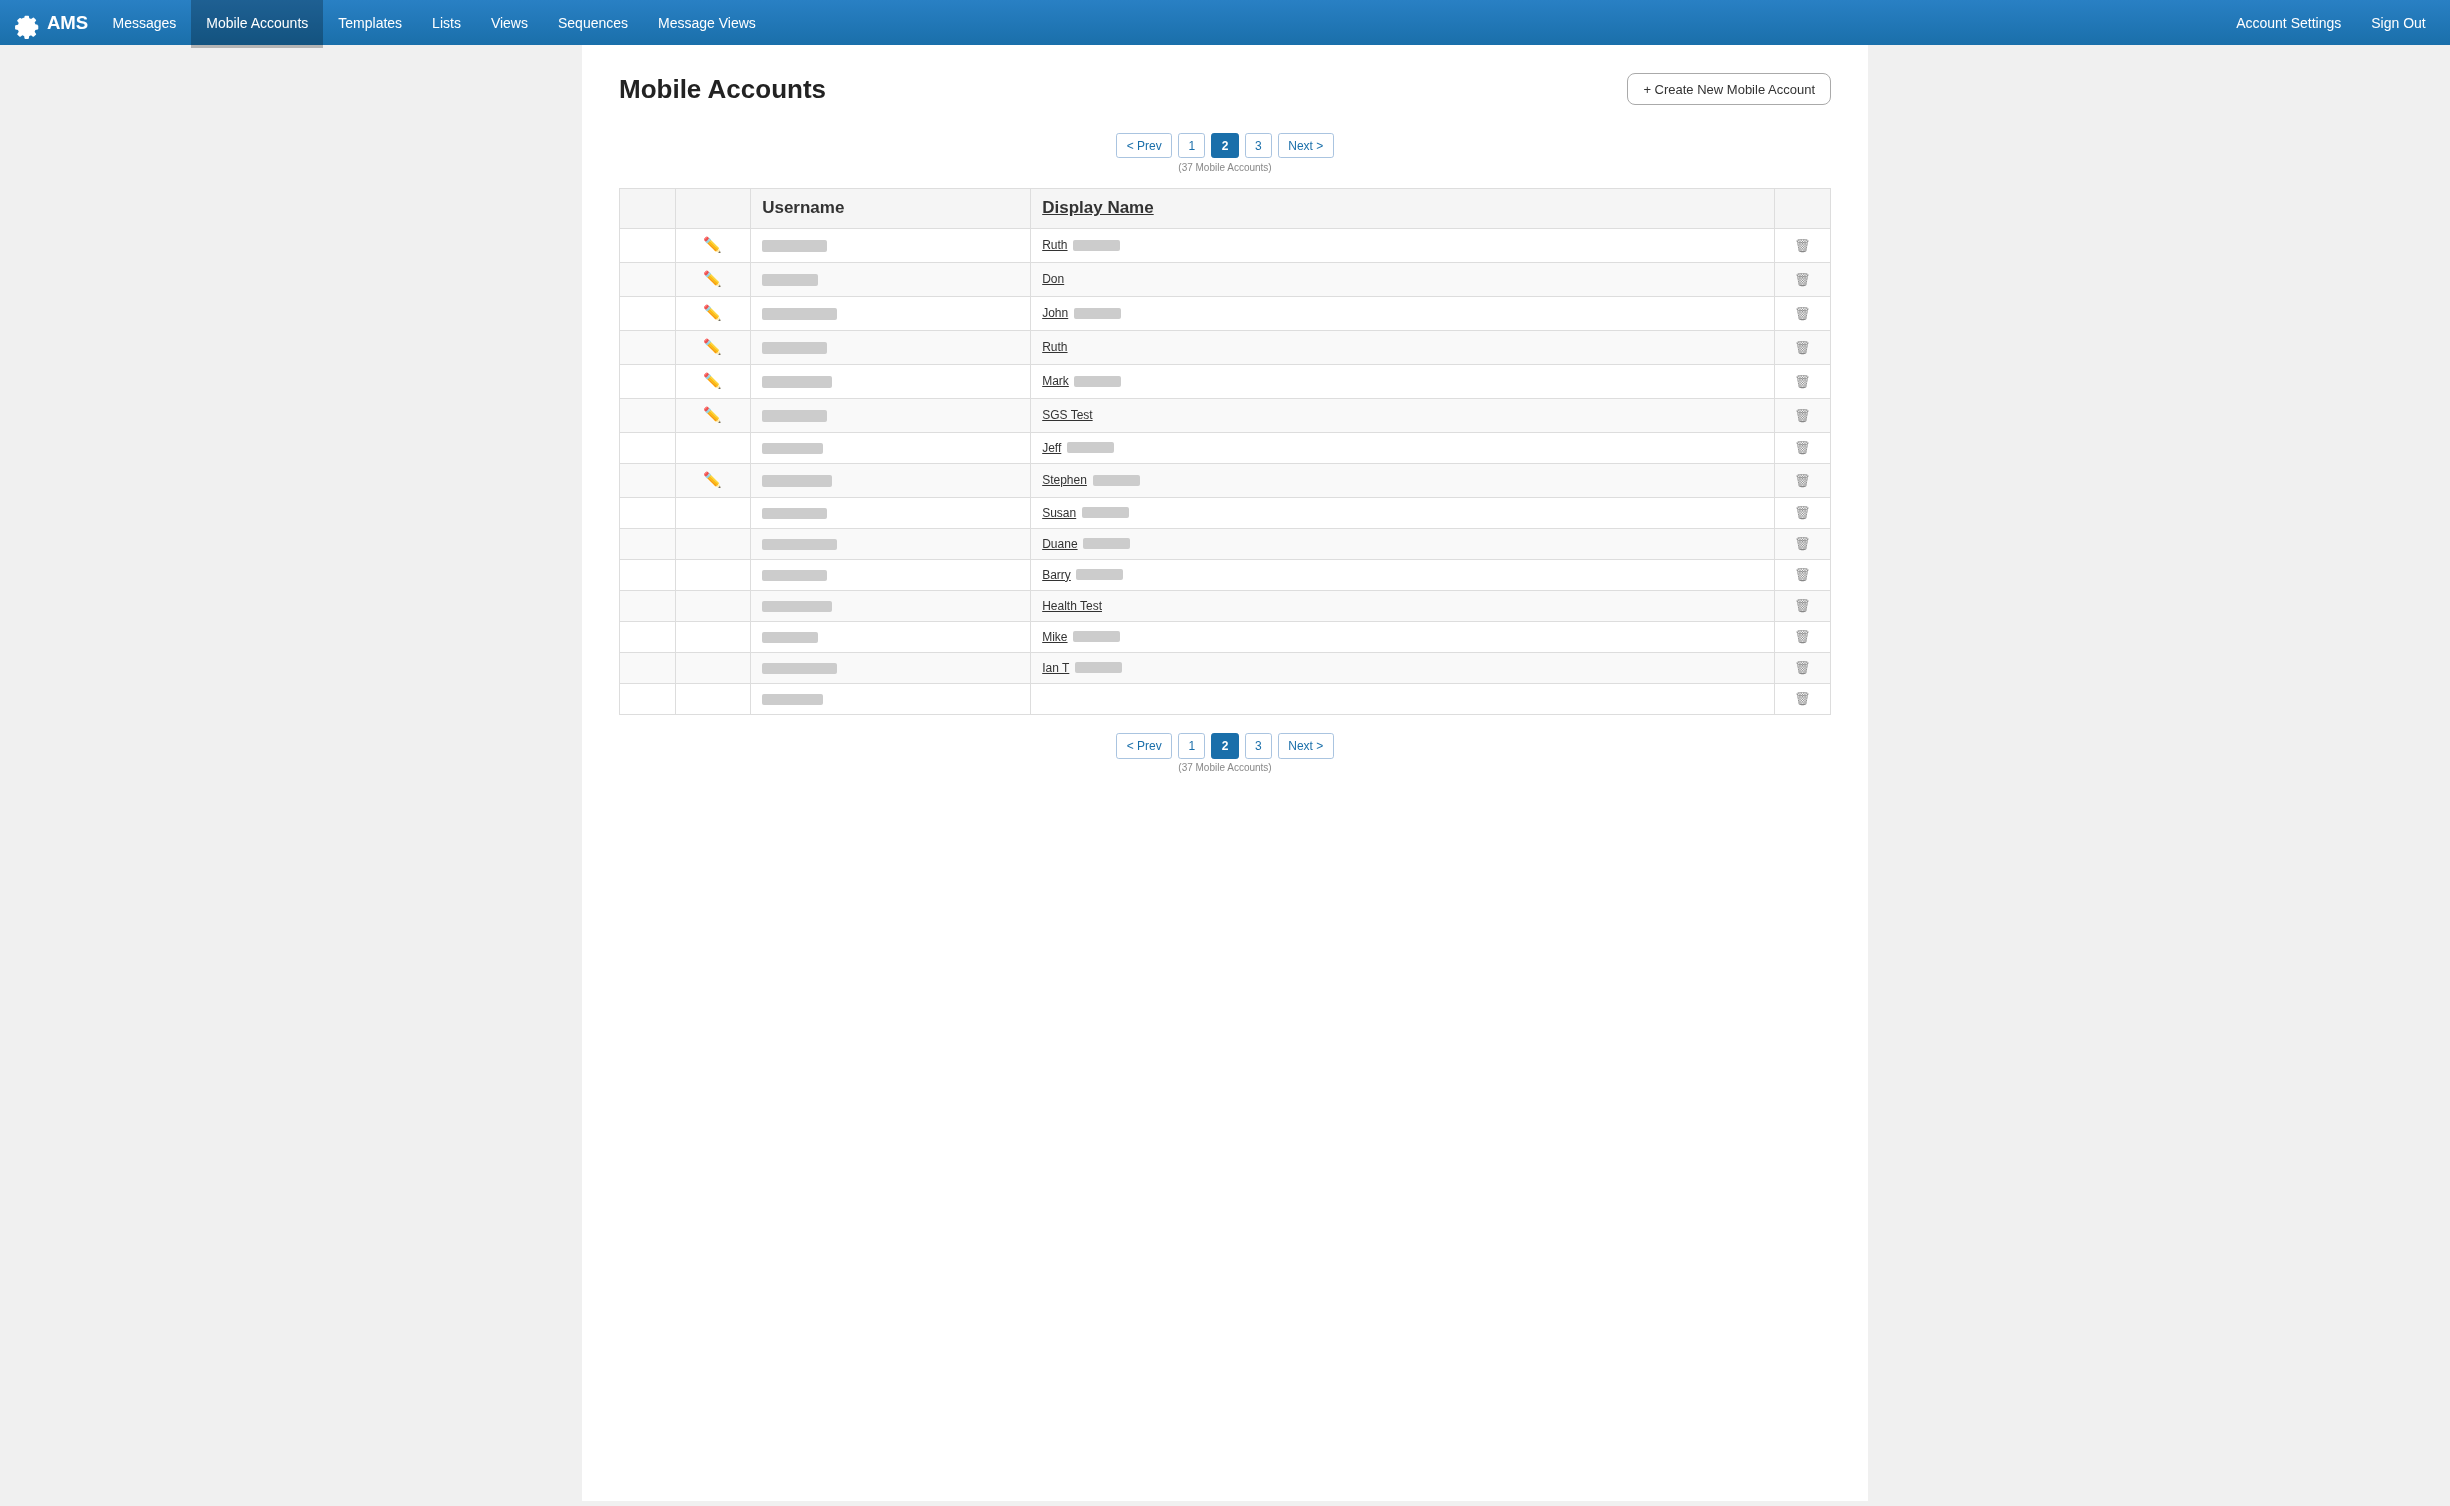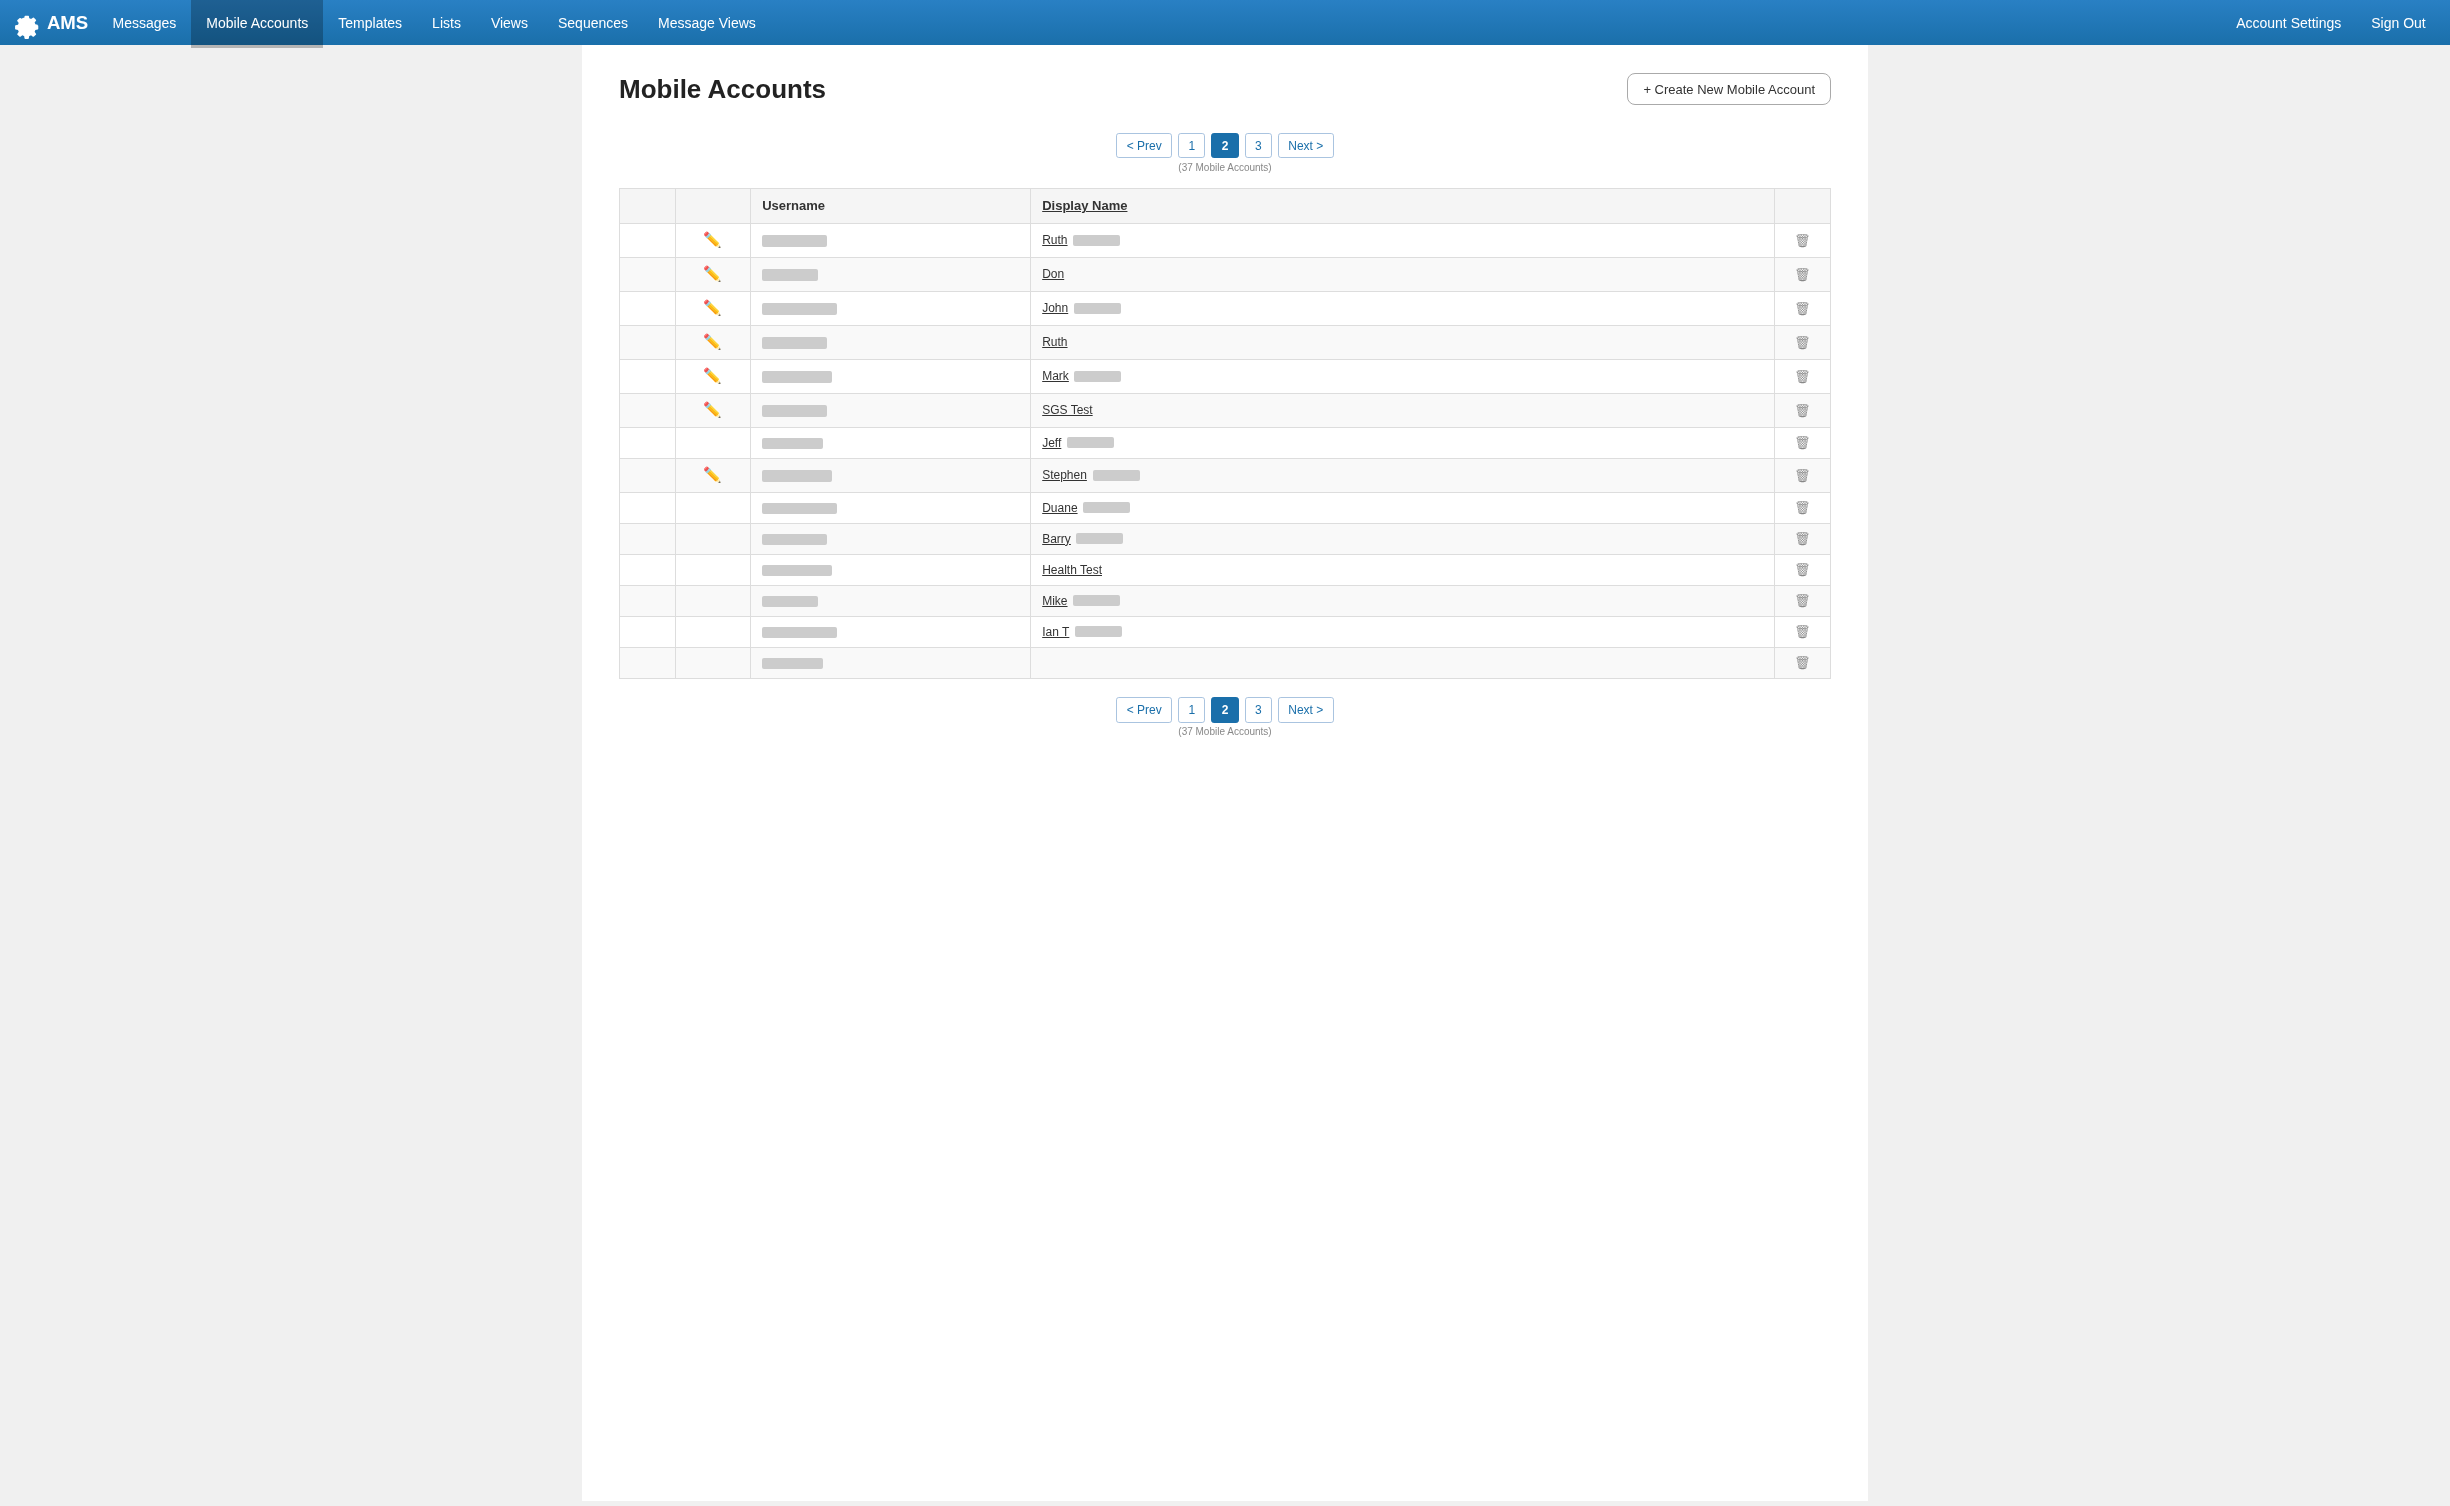"Username" .accounts-table th { font-size: 13px -> 17px }
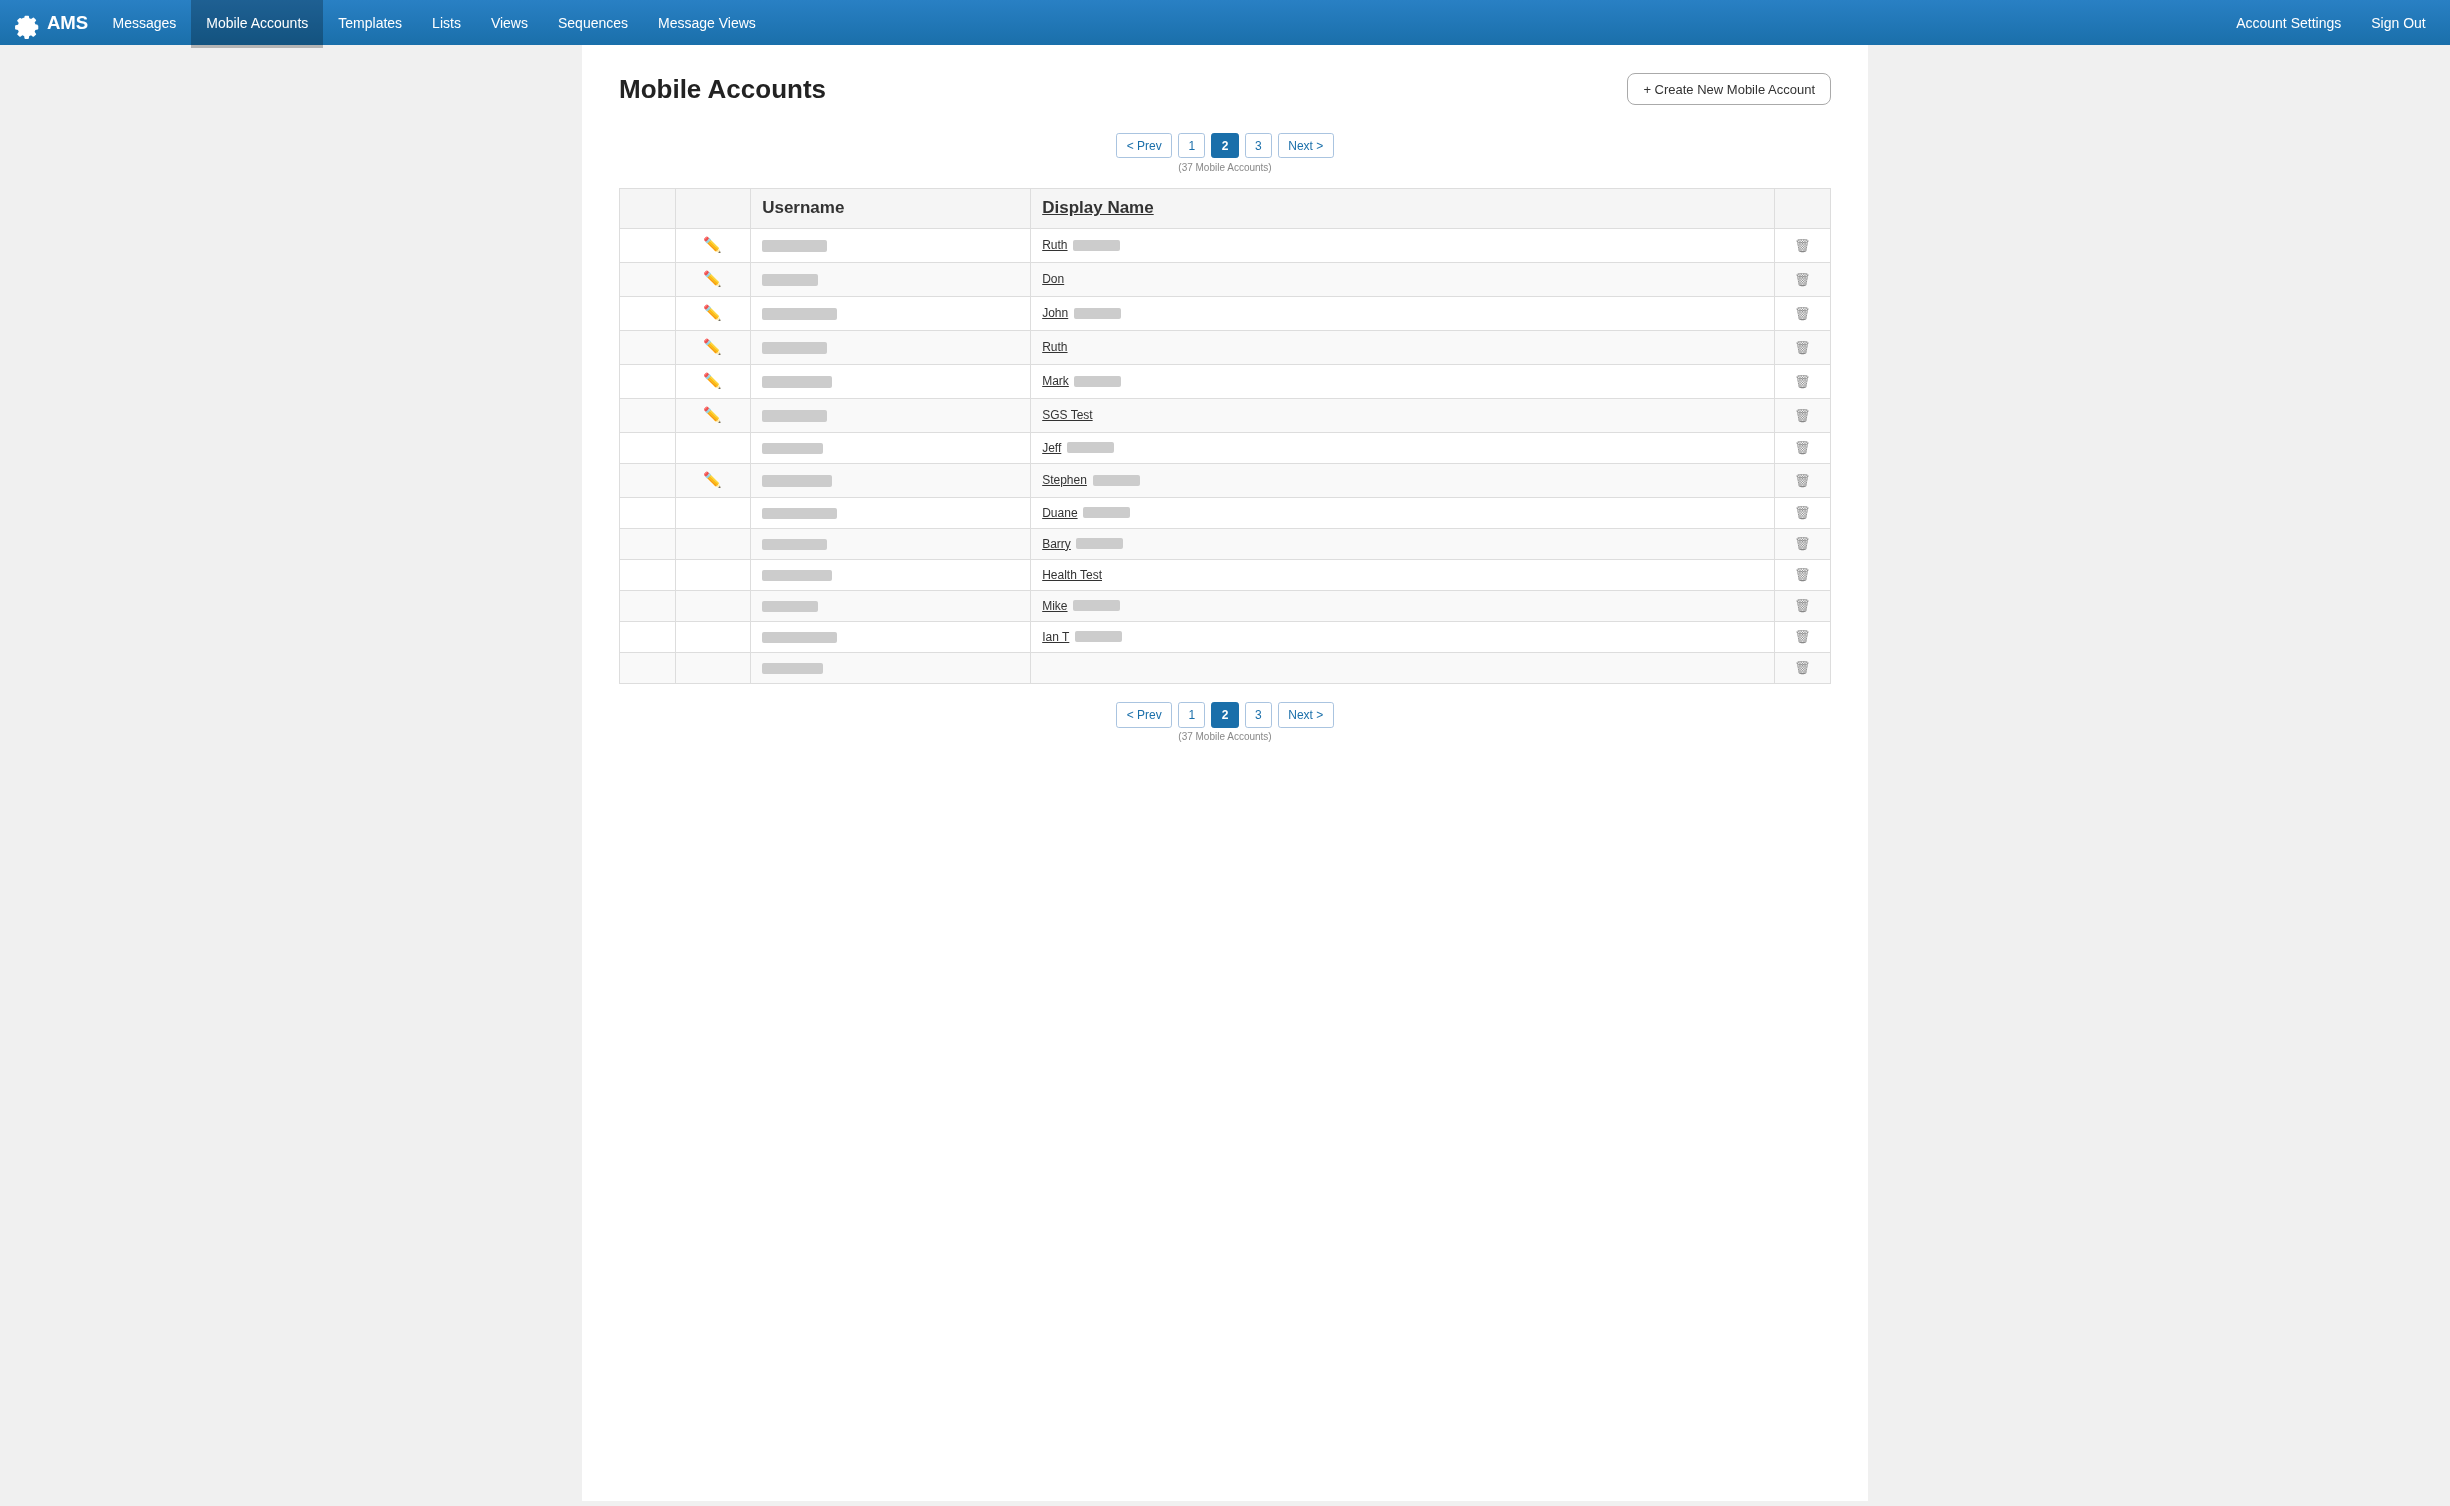"Susan" tr { html: none -> <tr> <td></td> <td></td> <td><span></span></td> <td> <div> <span>Susan</span> <span></span> </div> </td> <td><span>🗑</span></td> </tr> }
